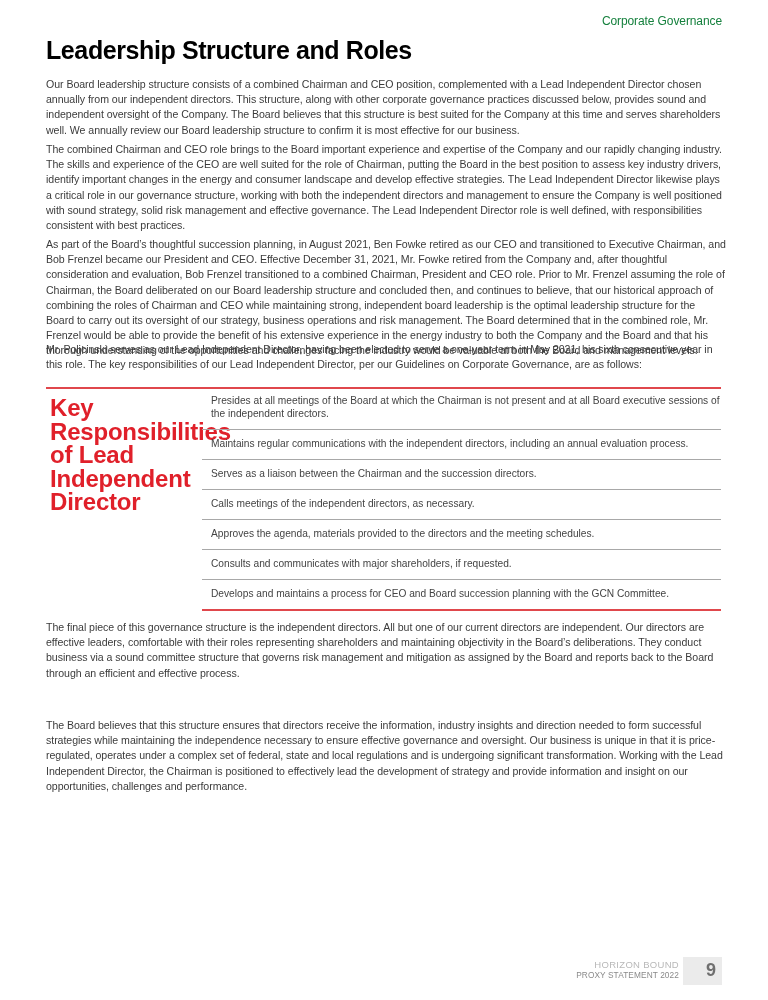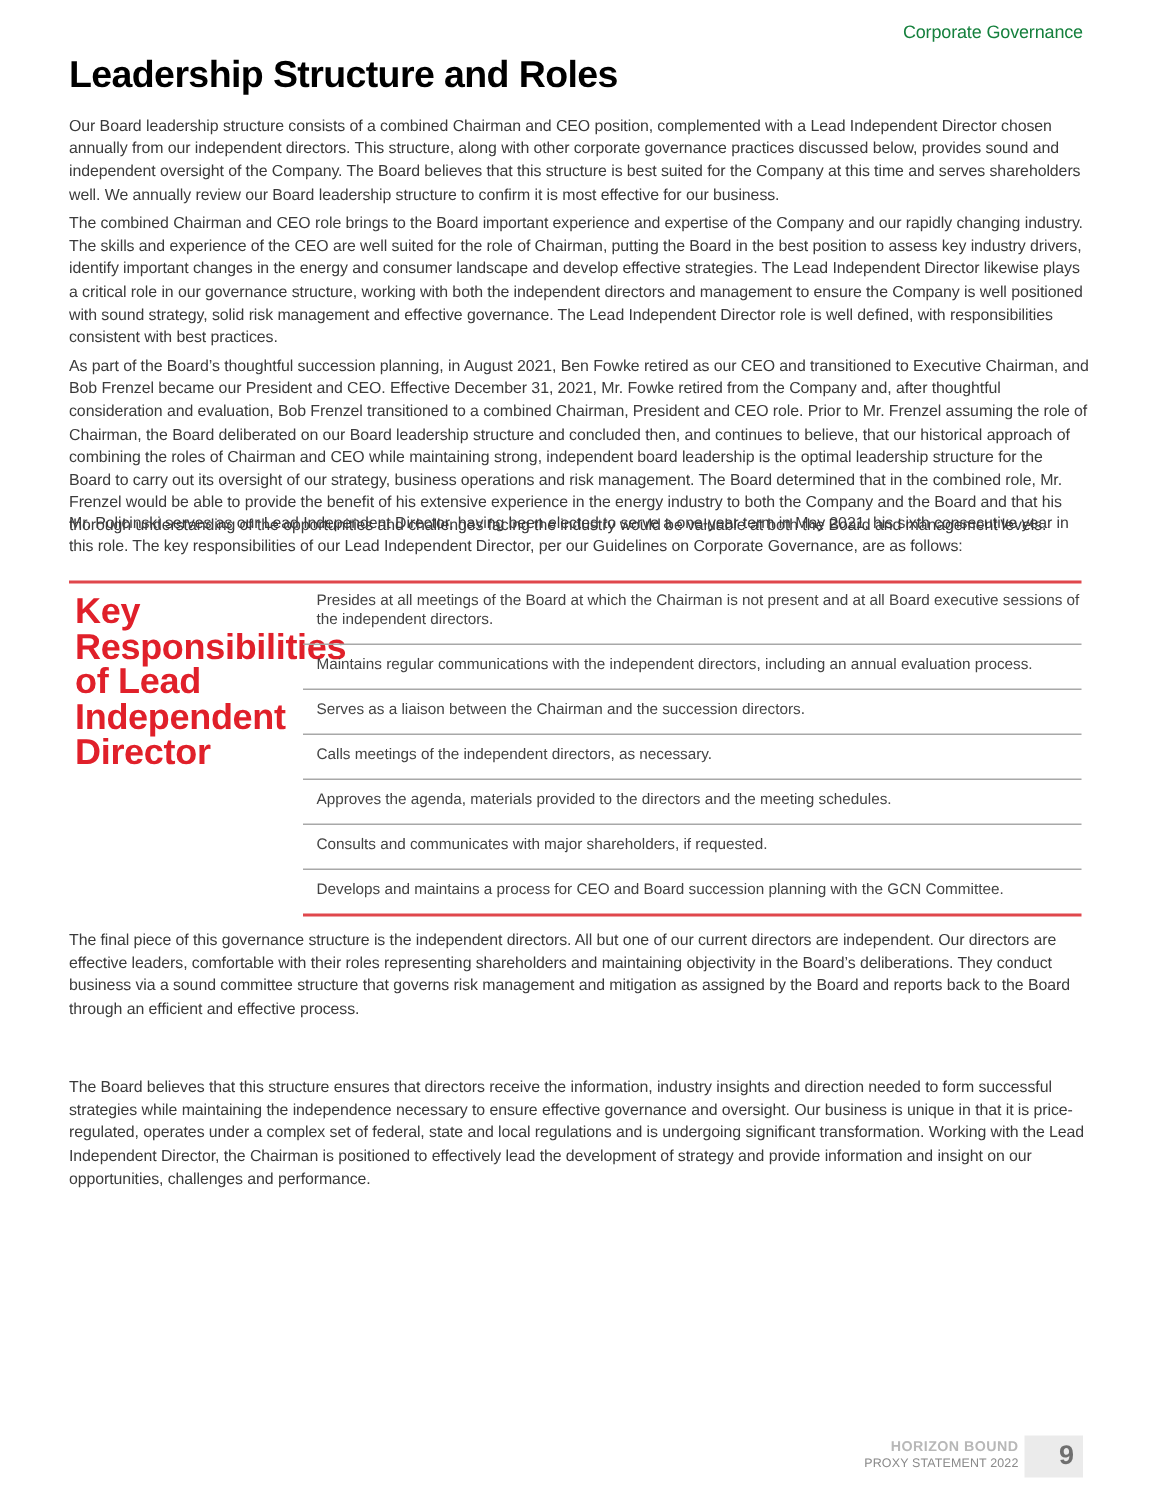"HORIZON BOUND" .footer-brand .brand { font-weight: bold -> normal }
